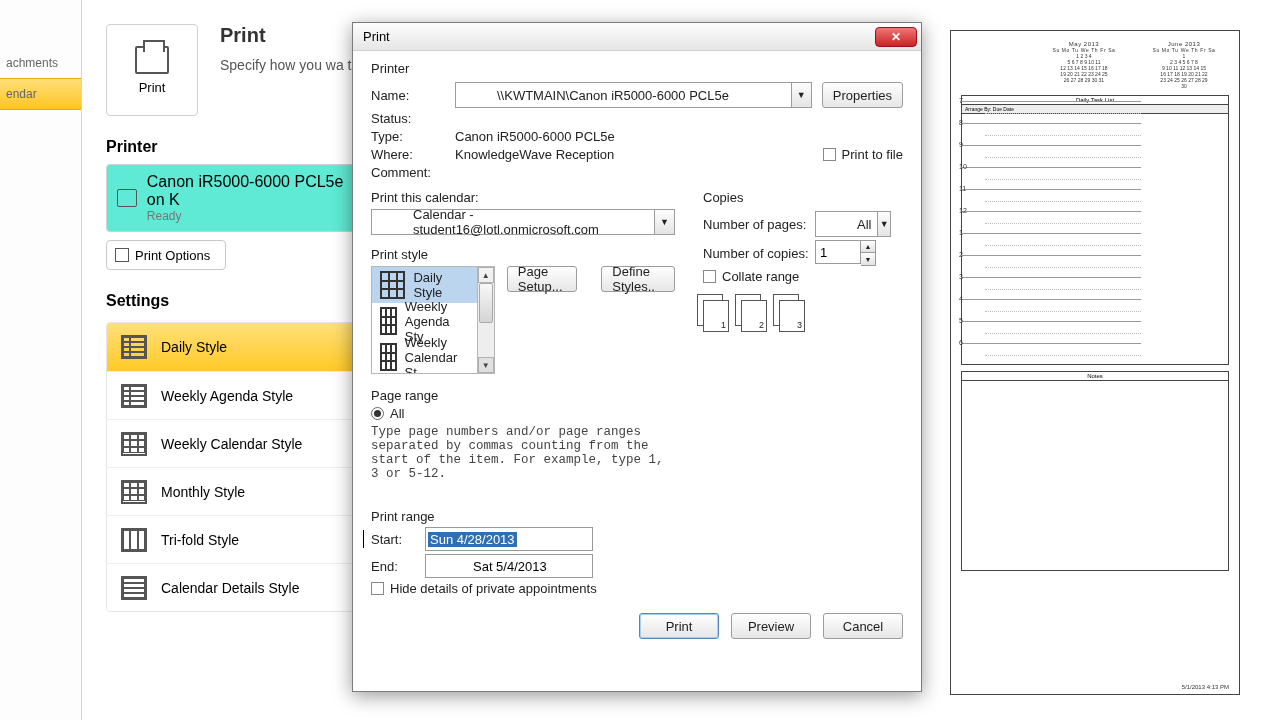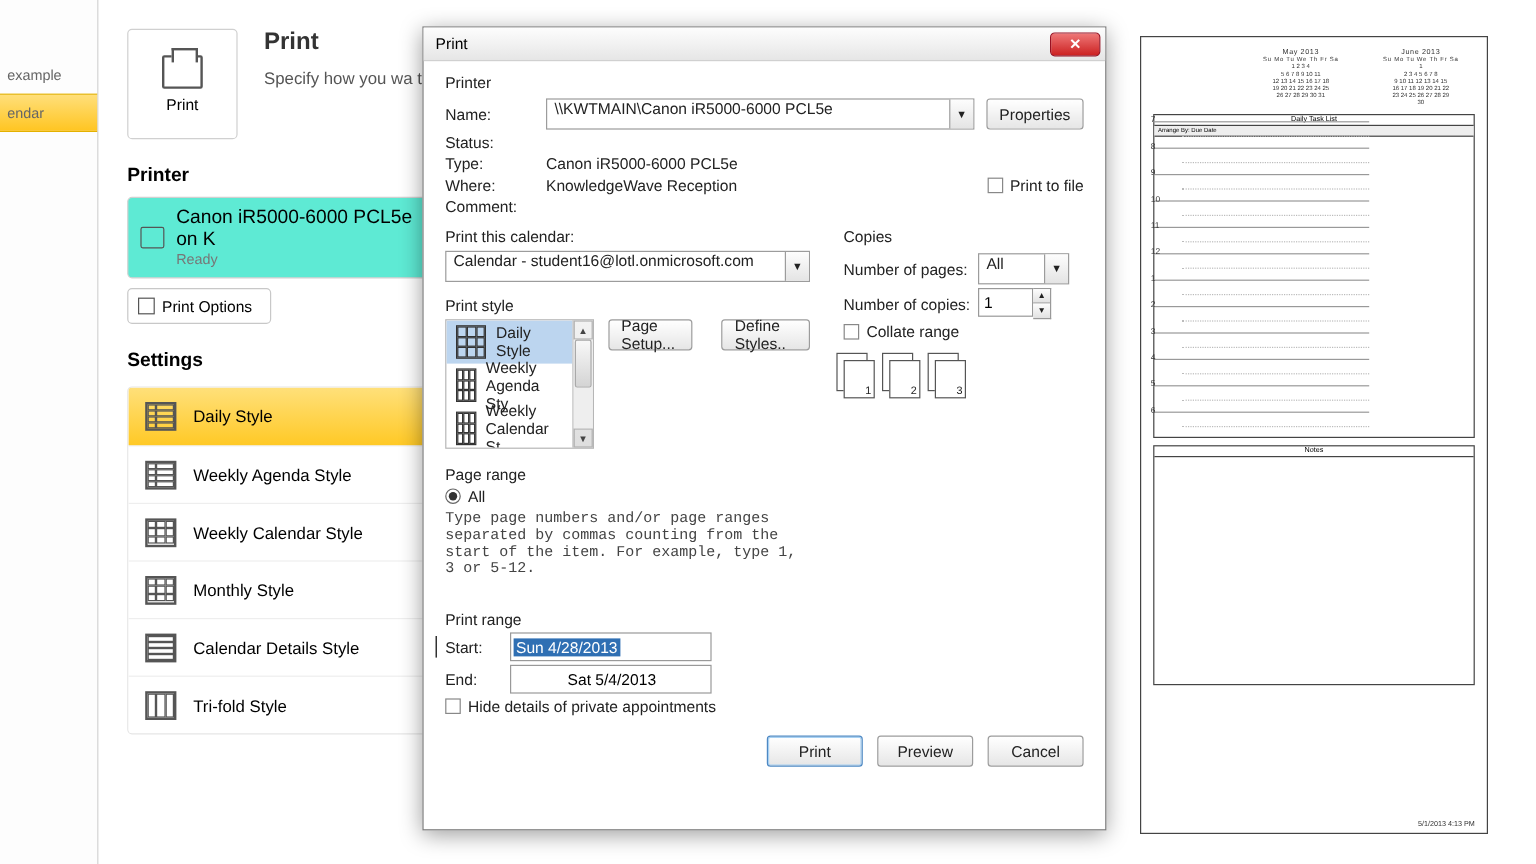"example" div.itm { text: example -> achments }
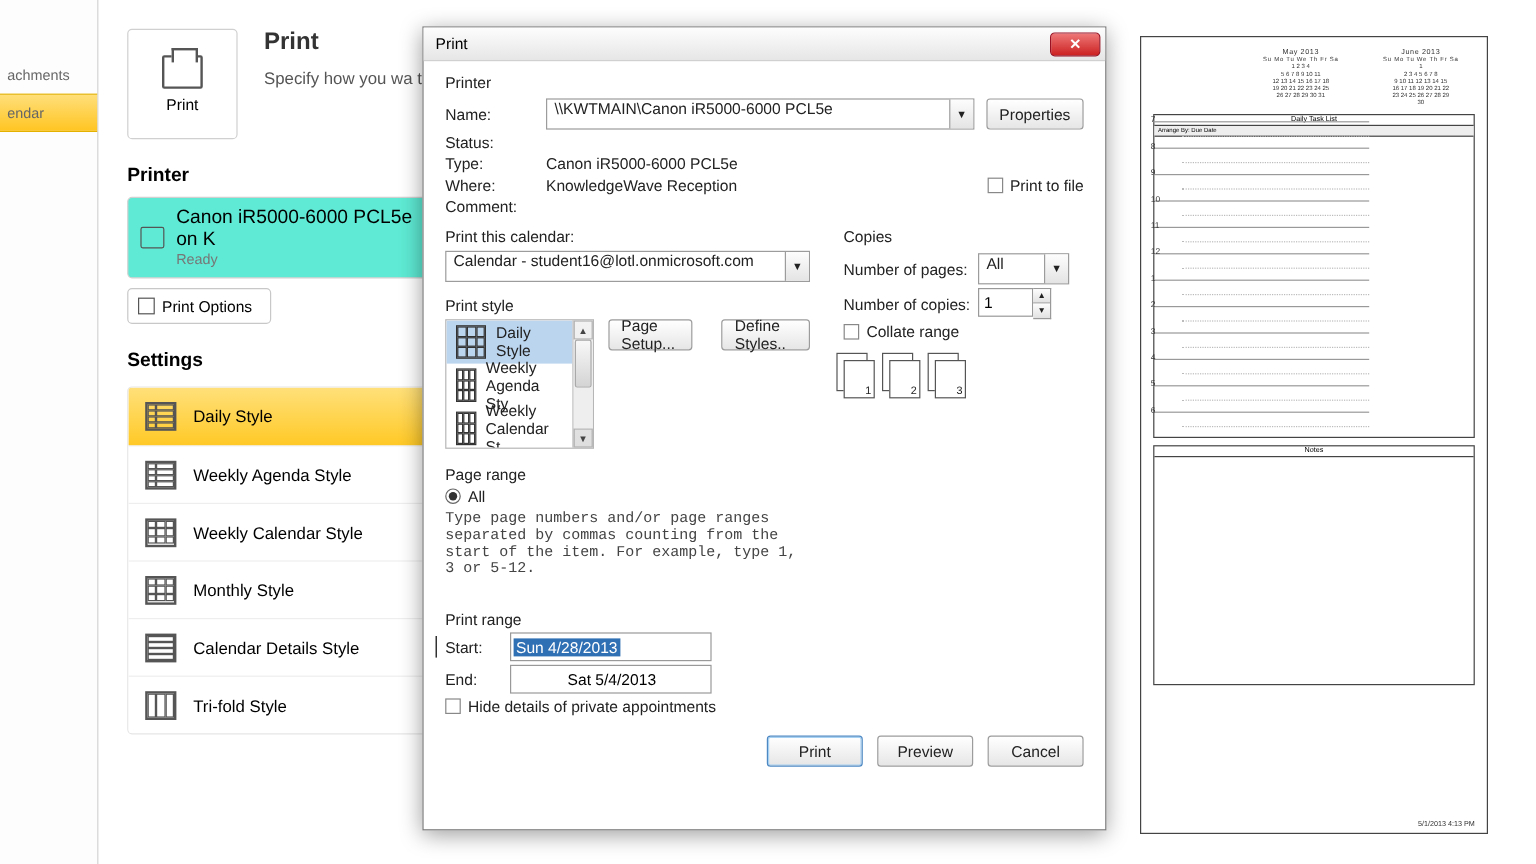"\\KWTMAIN\Canon iR5000-6000 PCL5e" .combo { align-items: none -> center; padding-left: none -> 35px }
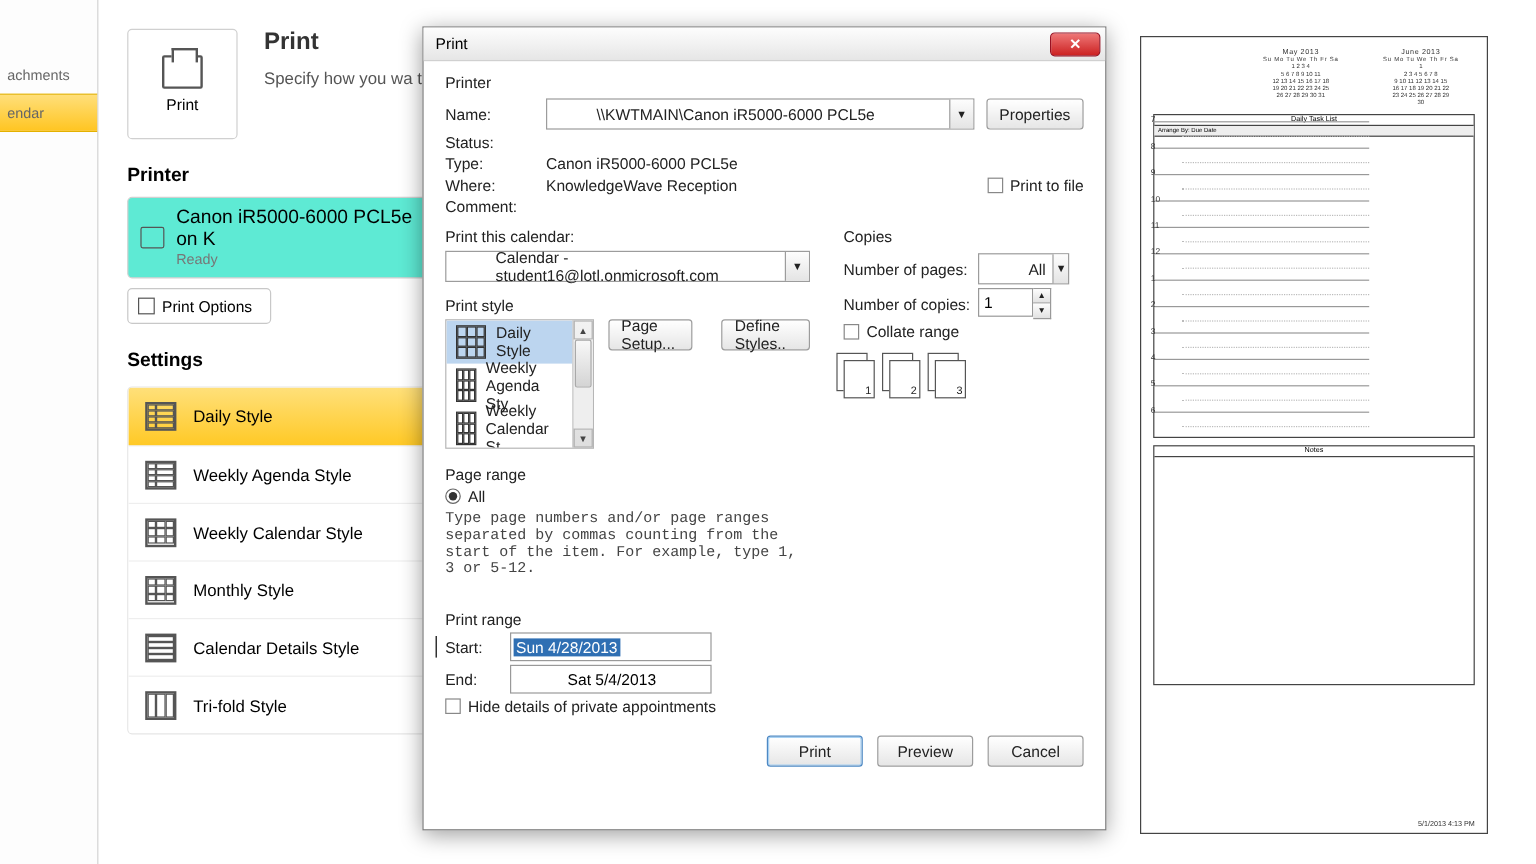"Calendar Details Style" div.settings-item { order: before "Tri-fold Style" -> after "Tri-fold Style" }
